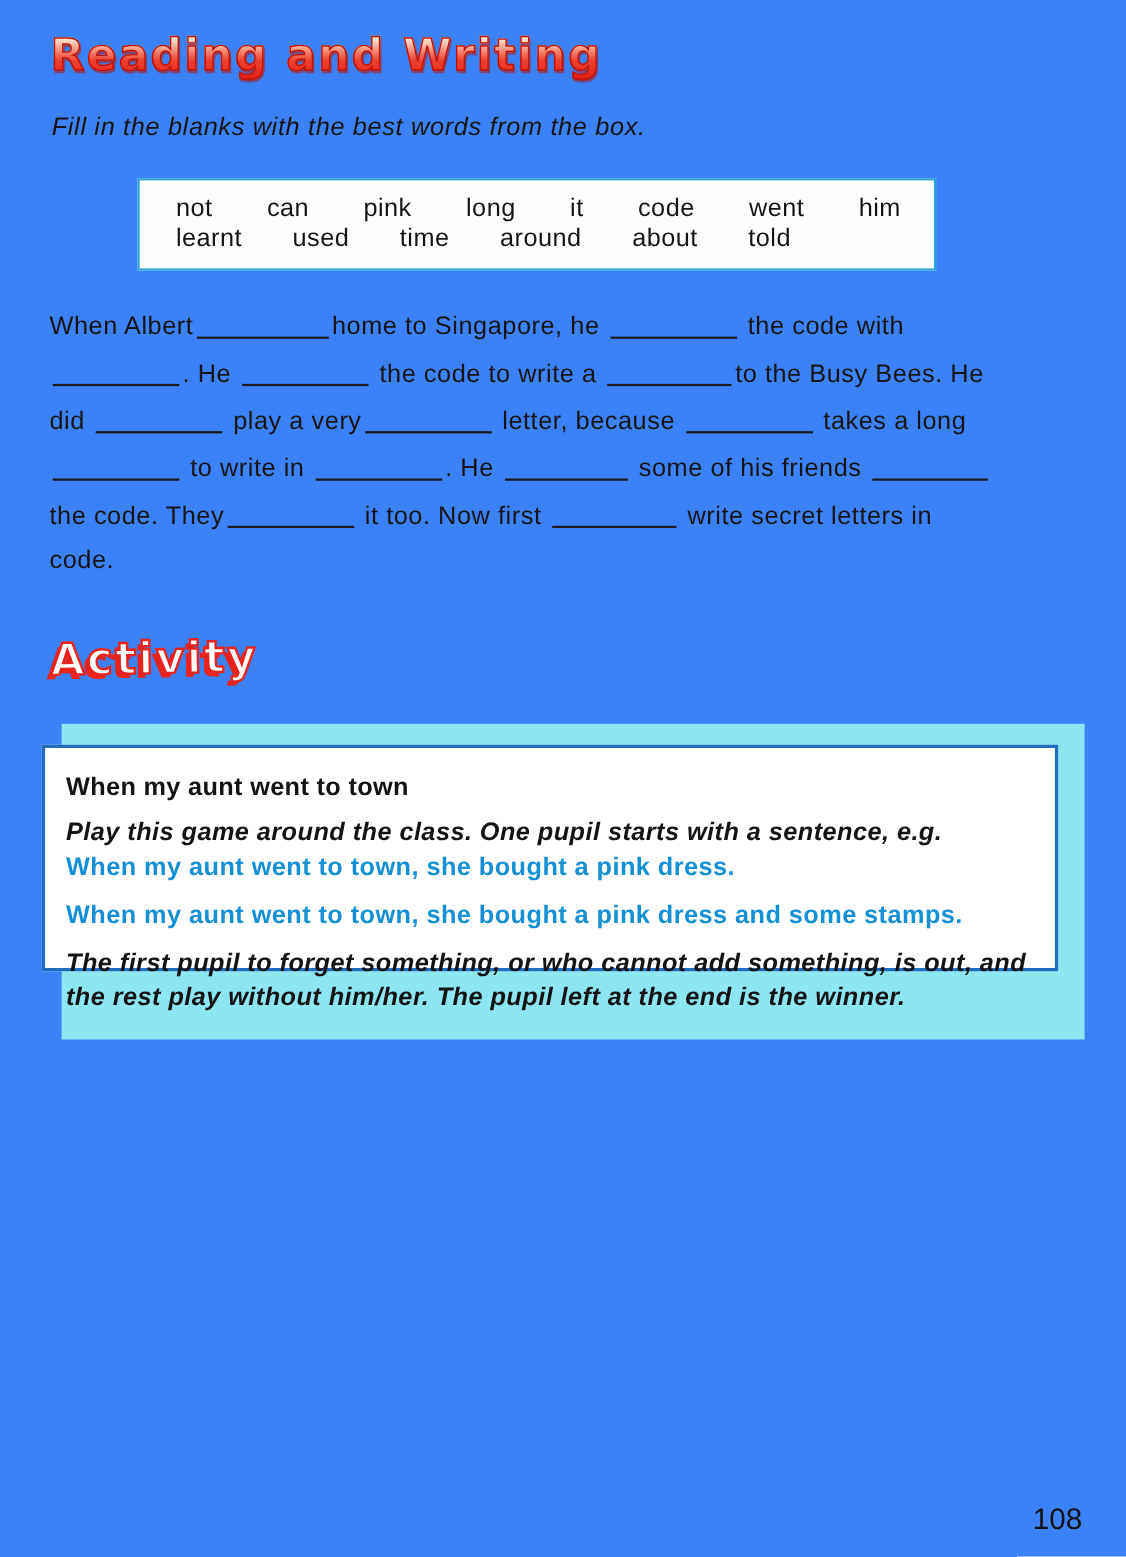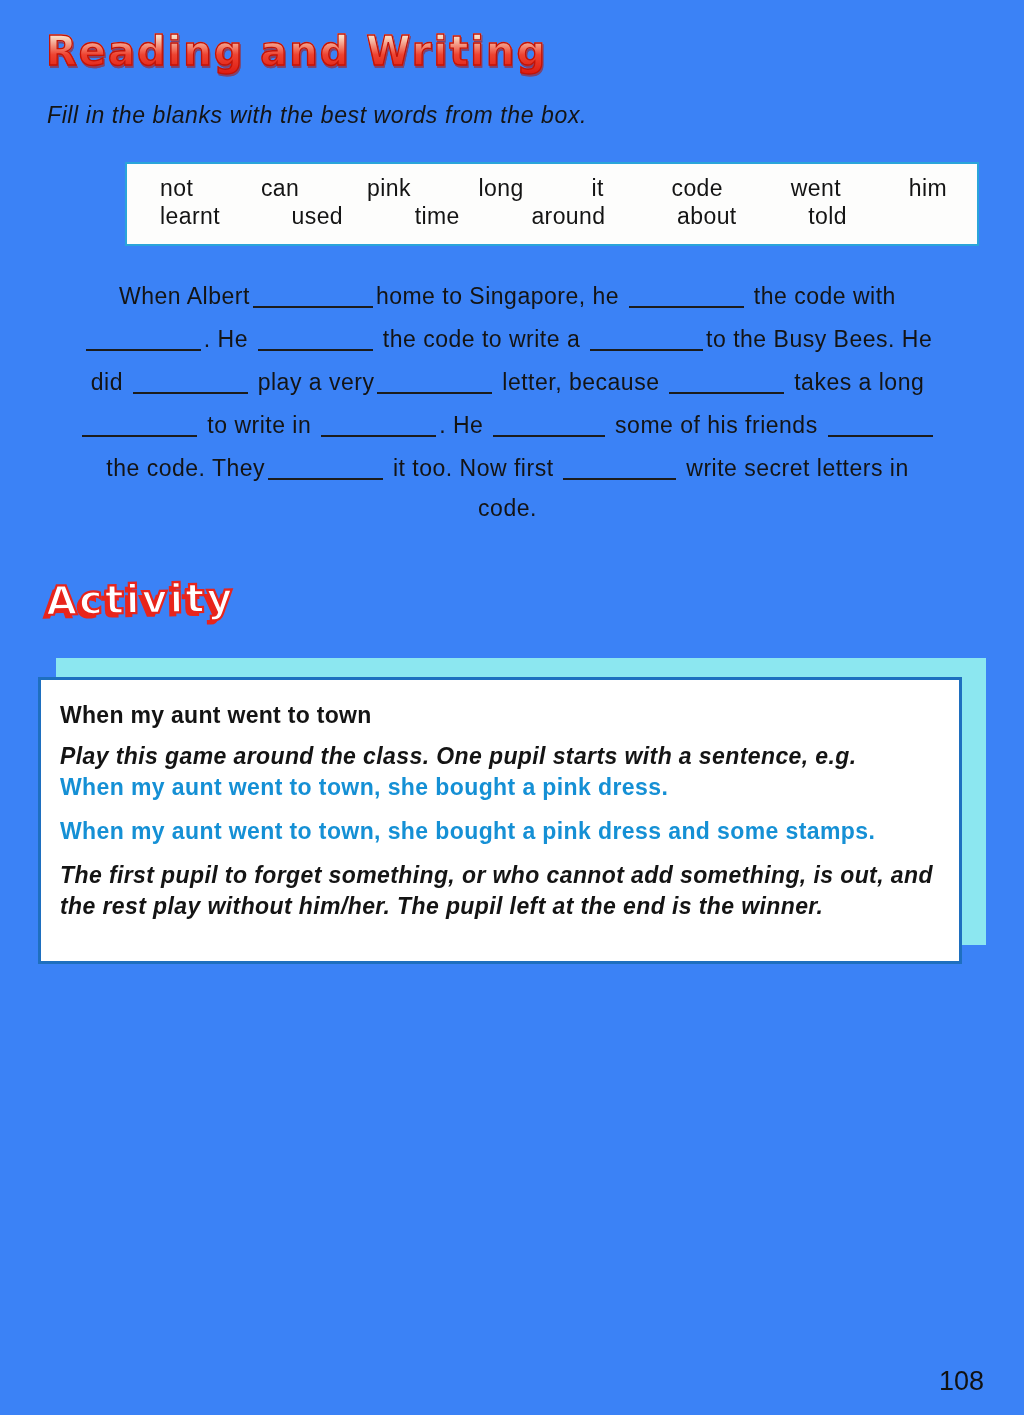"not" .word-box { width: 854px -> 726px }
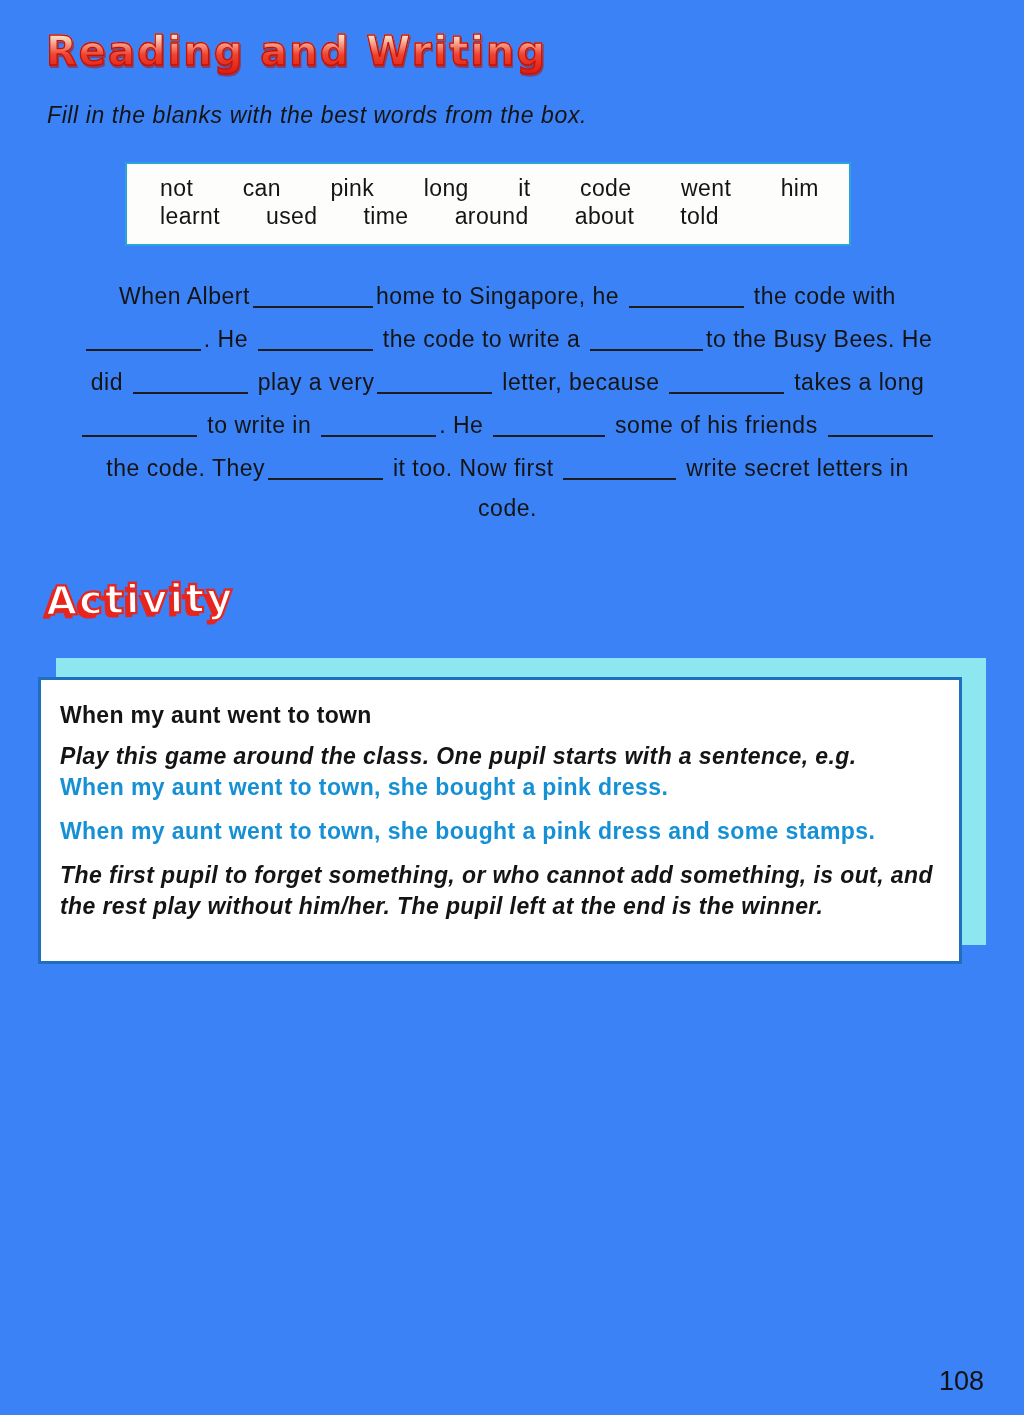"When Albert home to Singapore," .fline { text-align: center -> none }
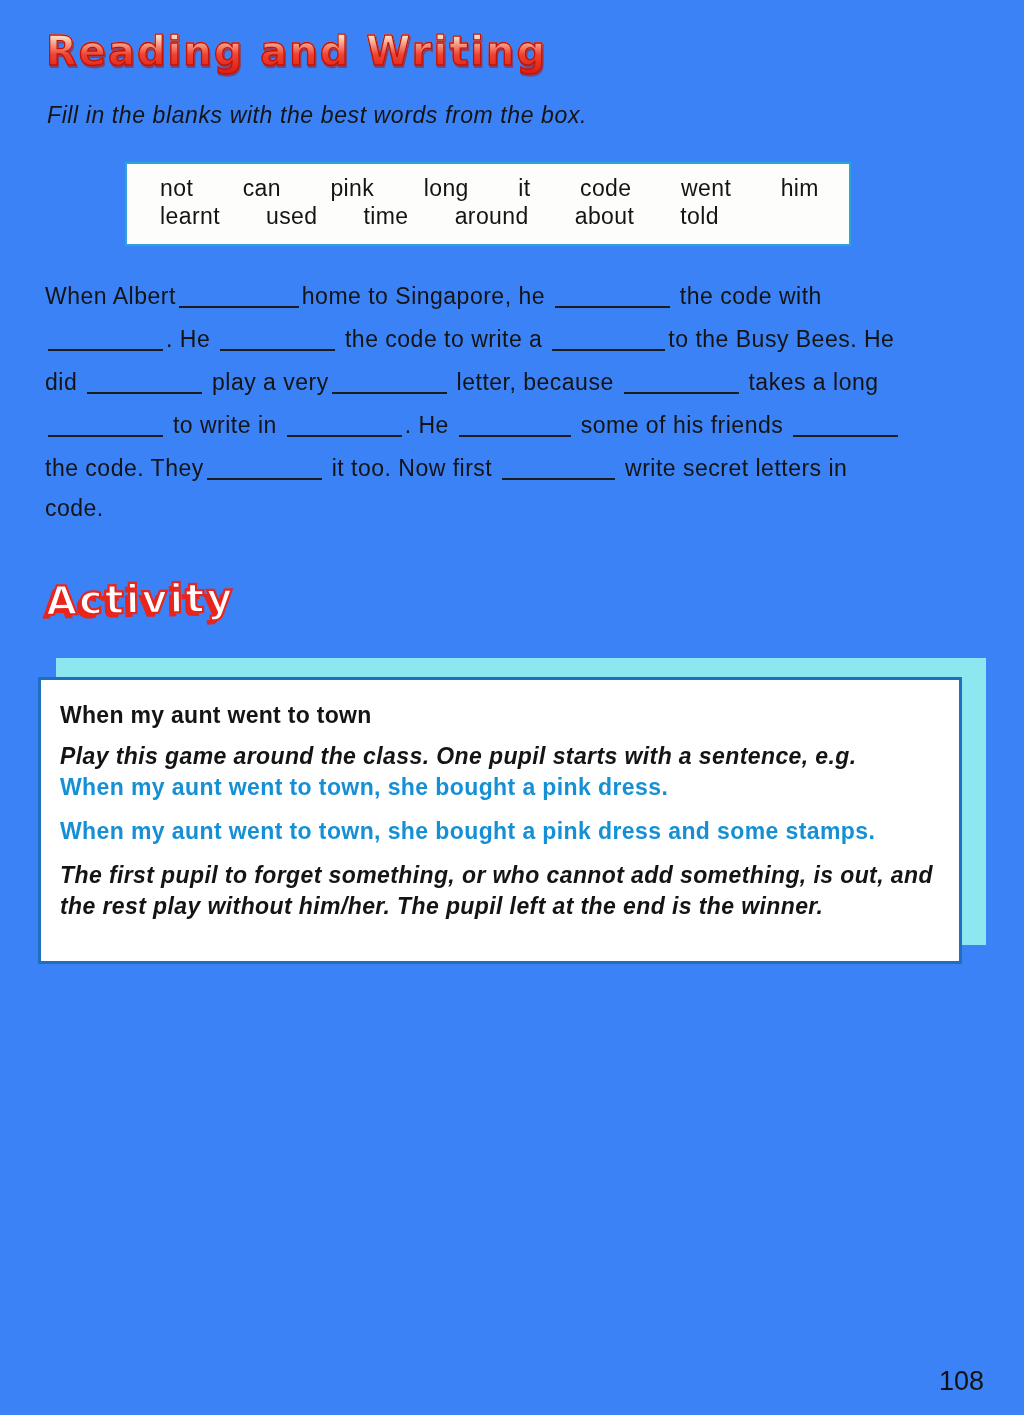"When my aunt went to" .activity-inner { height: 287px -> 206px }
